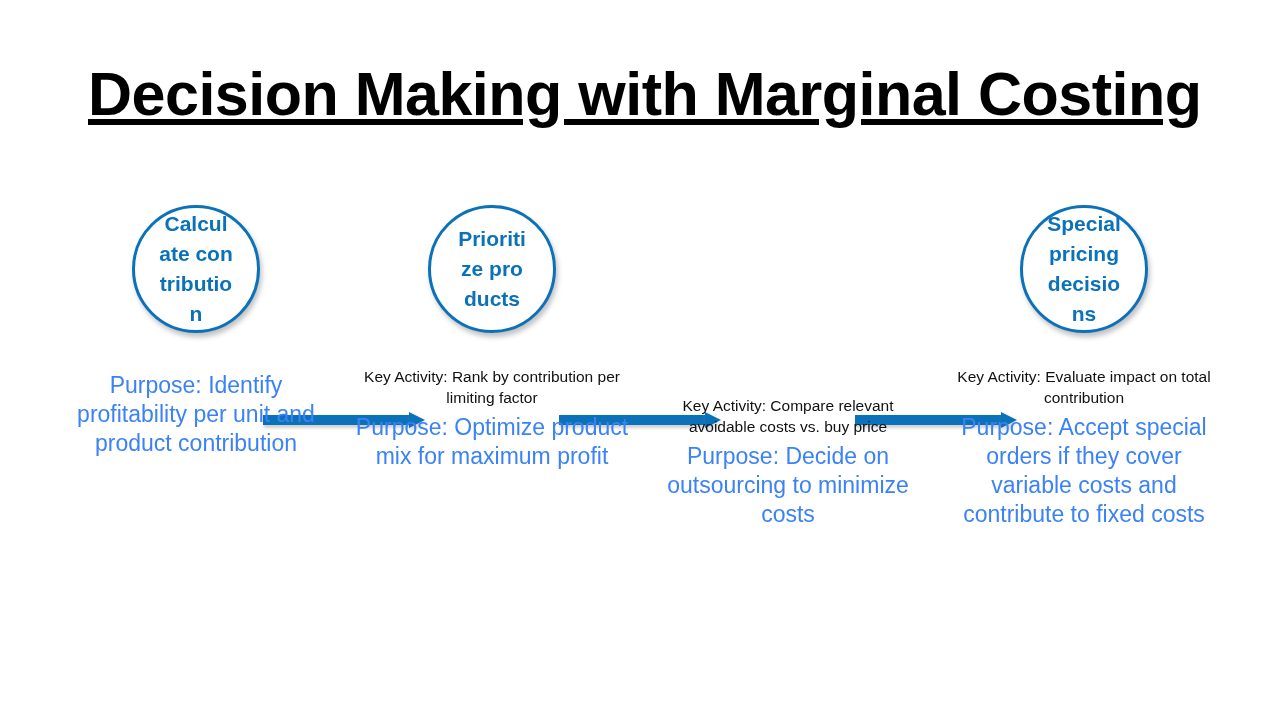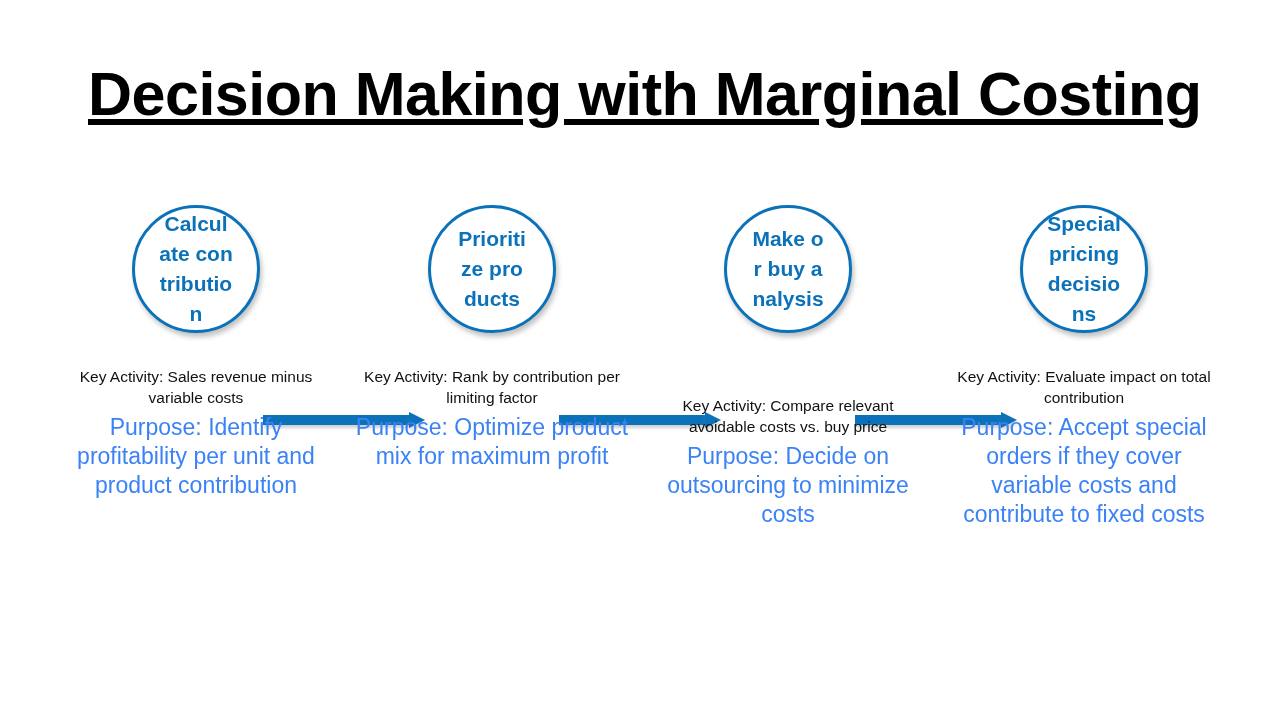"Make or buy analysis" div.node { html: <div> <div> <div></div> <div>Make or buy analysis</div> </div> </div> -> none }
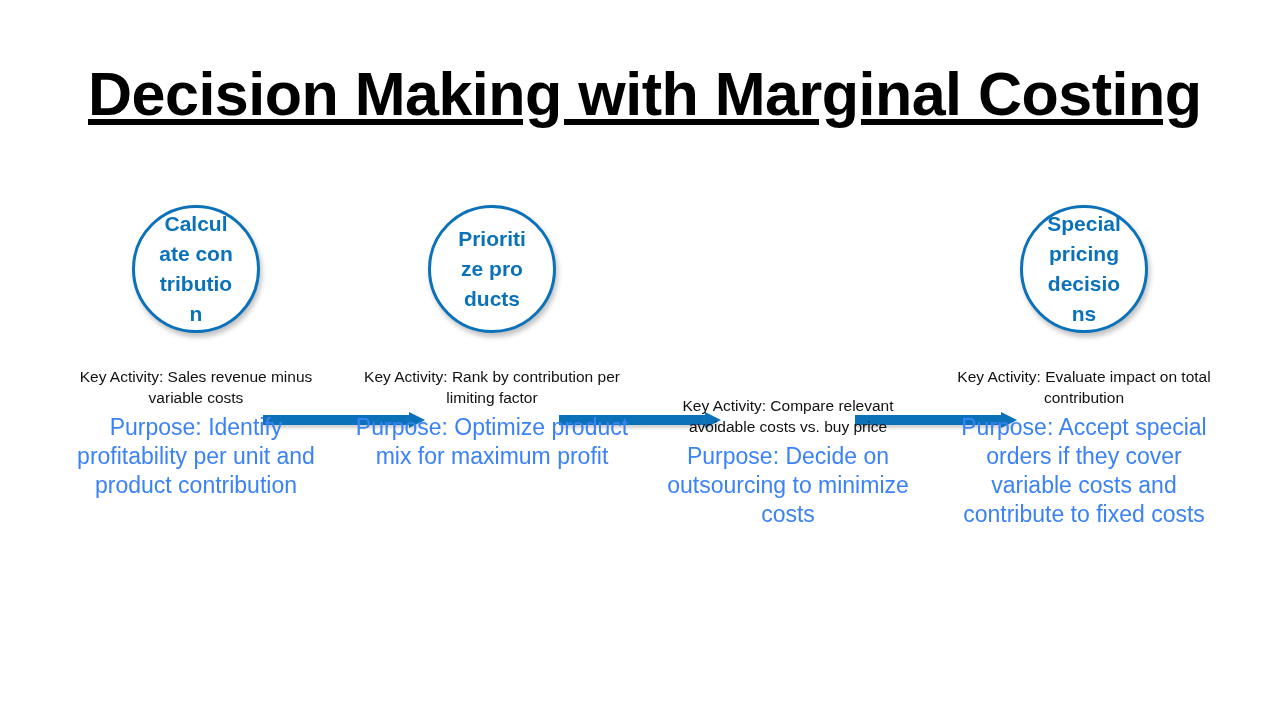"Key Activity: Sales revenue minus" div.key-activity { html: <div>Key Activity: Sales revenue minus variable costs</div> -> none }
